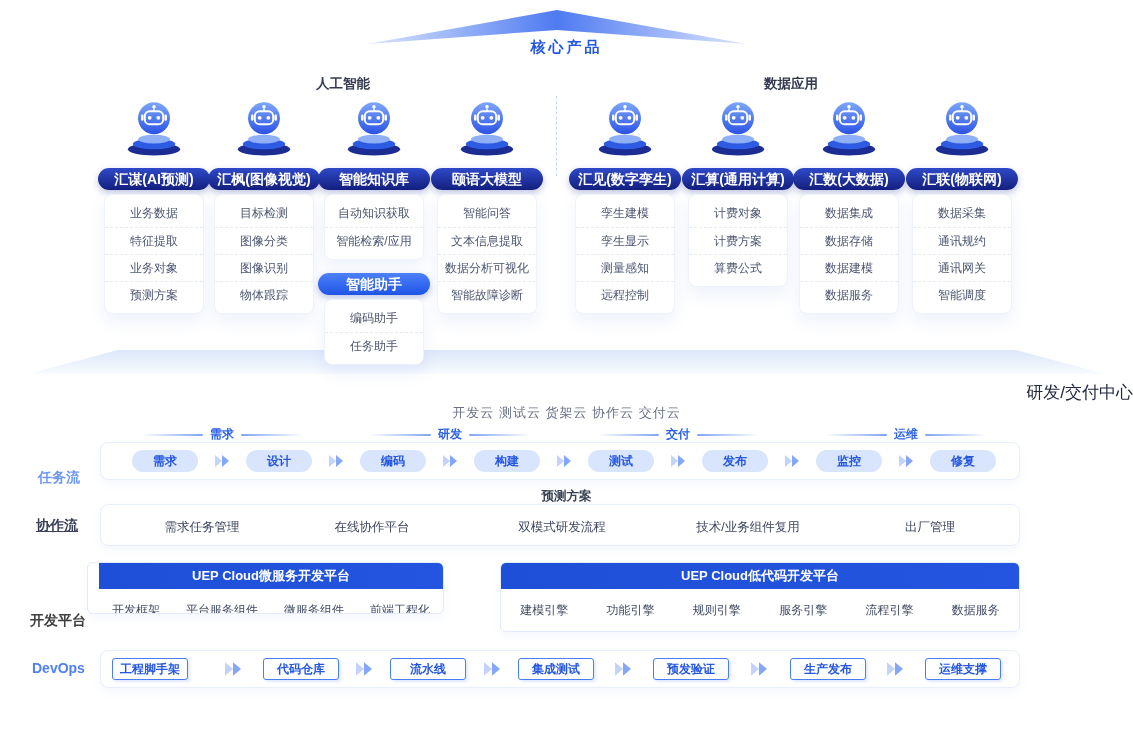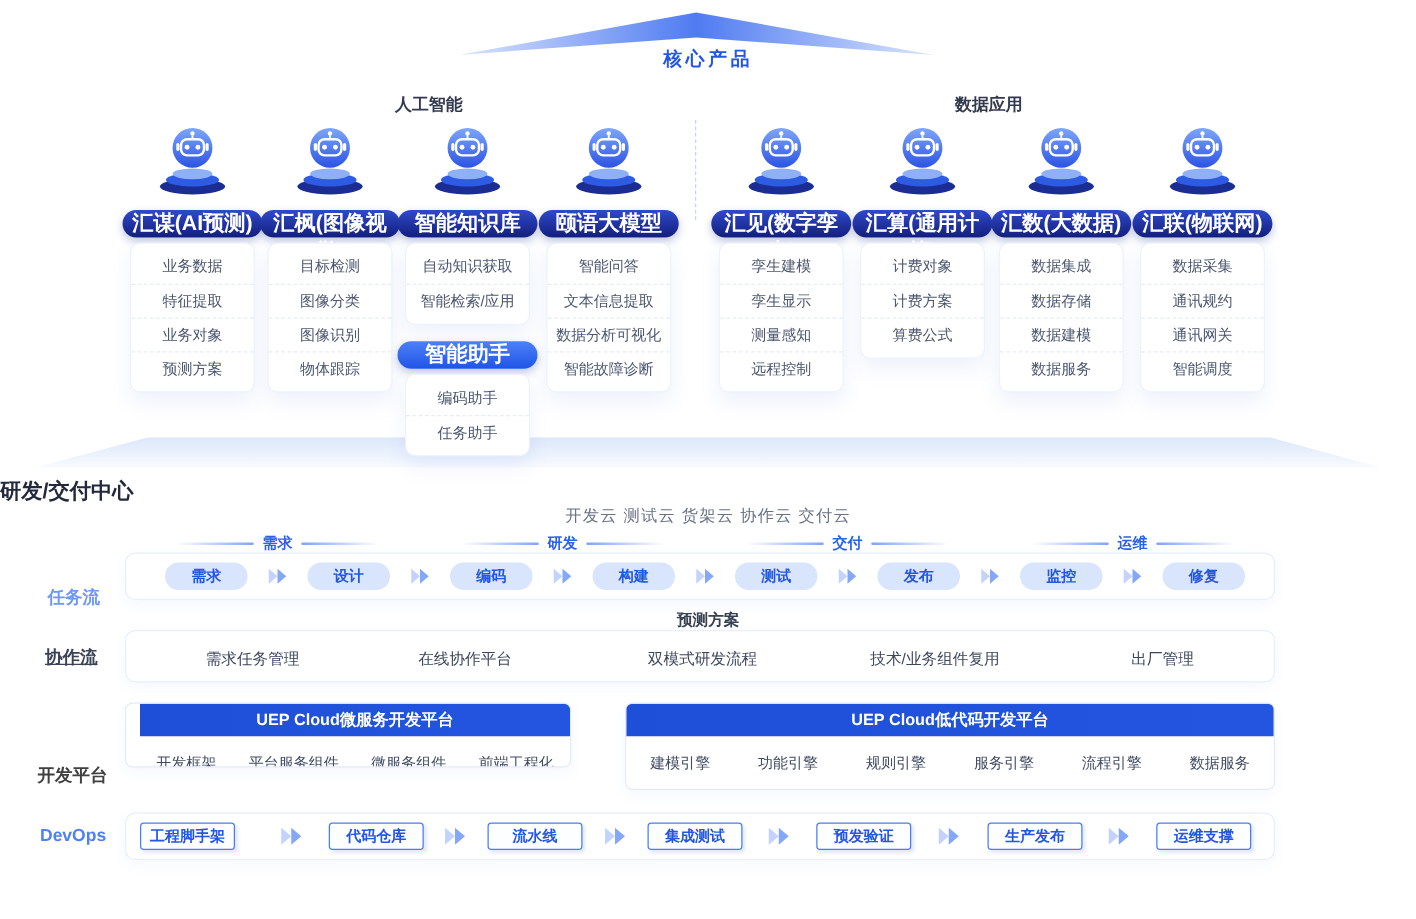"汇谋(AI预测)" .ppill { font-size: 17px -> 14px }
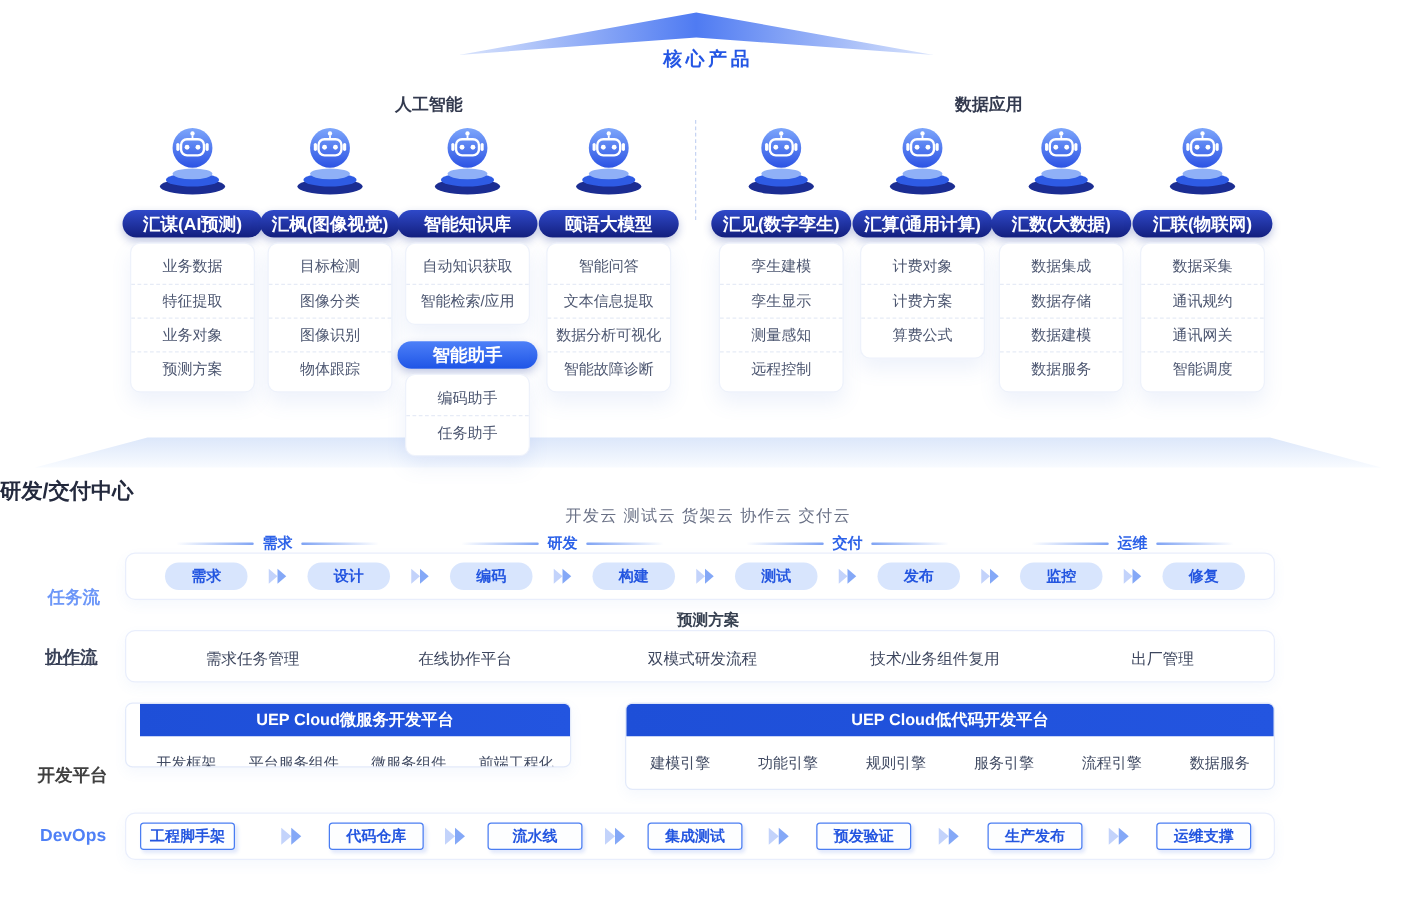"研发/交付中心" .centerTitle { font-weight: bold -> normal; text-align: left -> right }
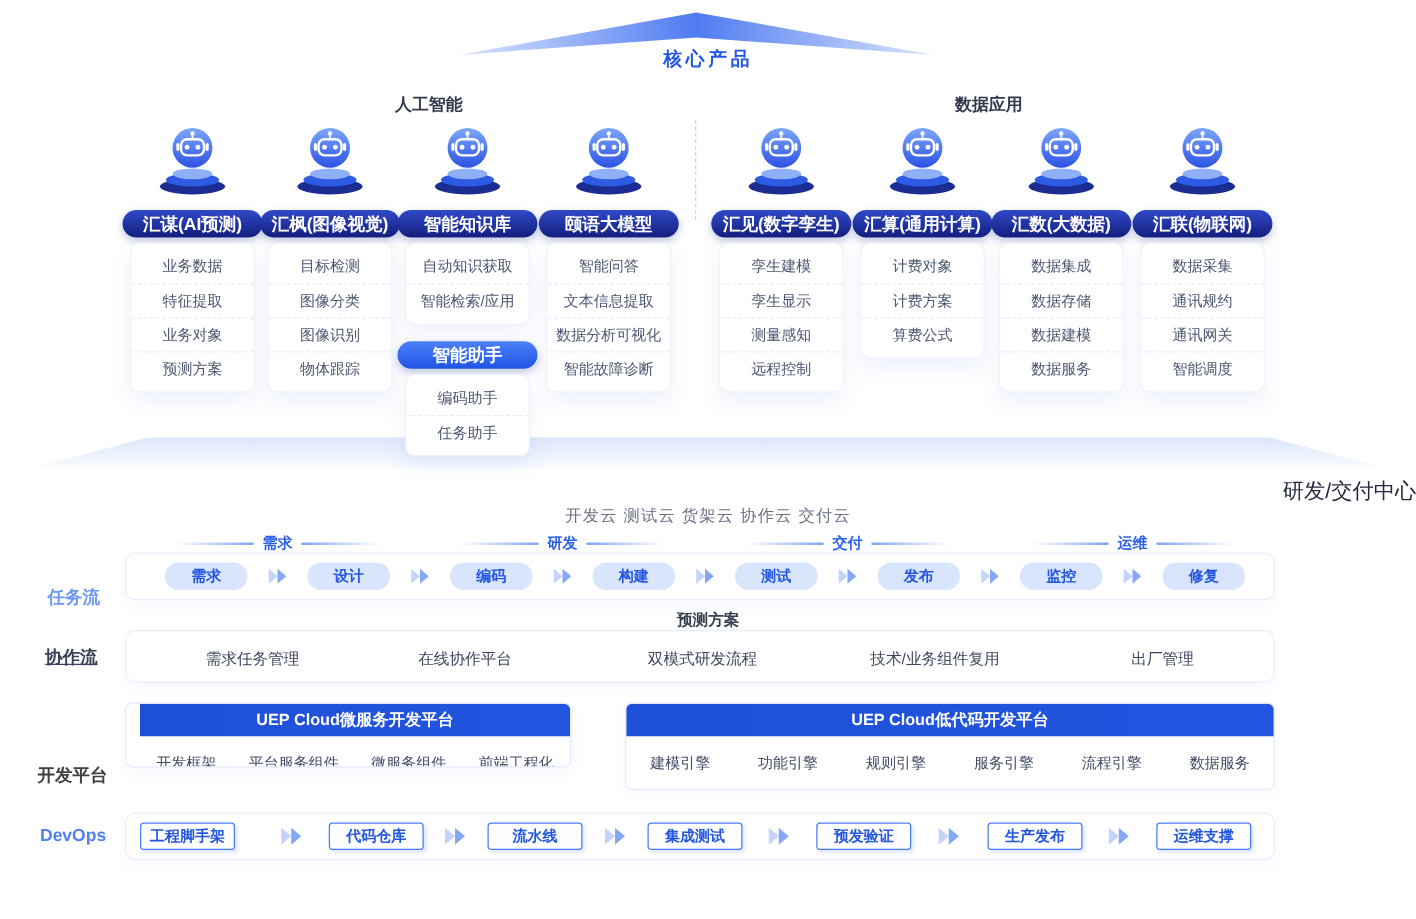"UEP Cloud微服务开发平台" #pbox1 { left: 100px -> 87px }
